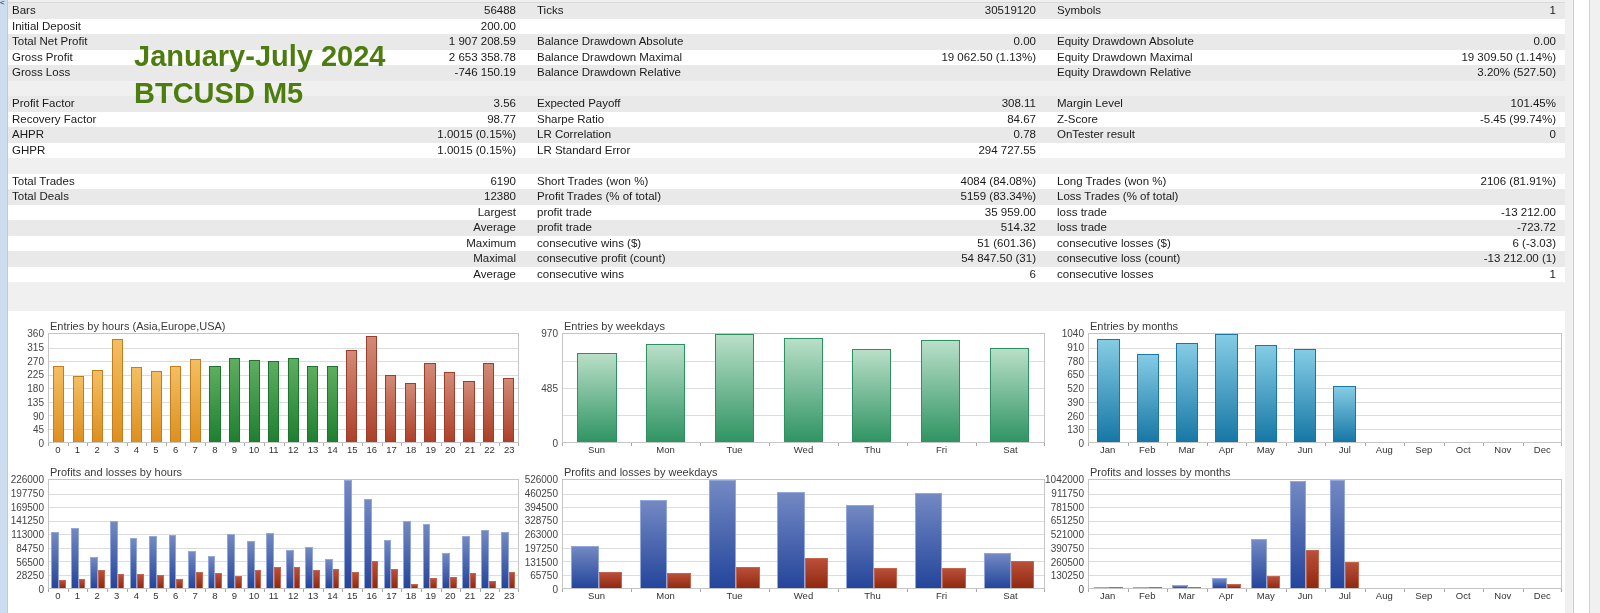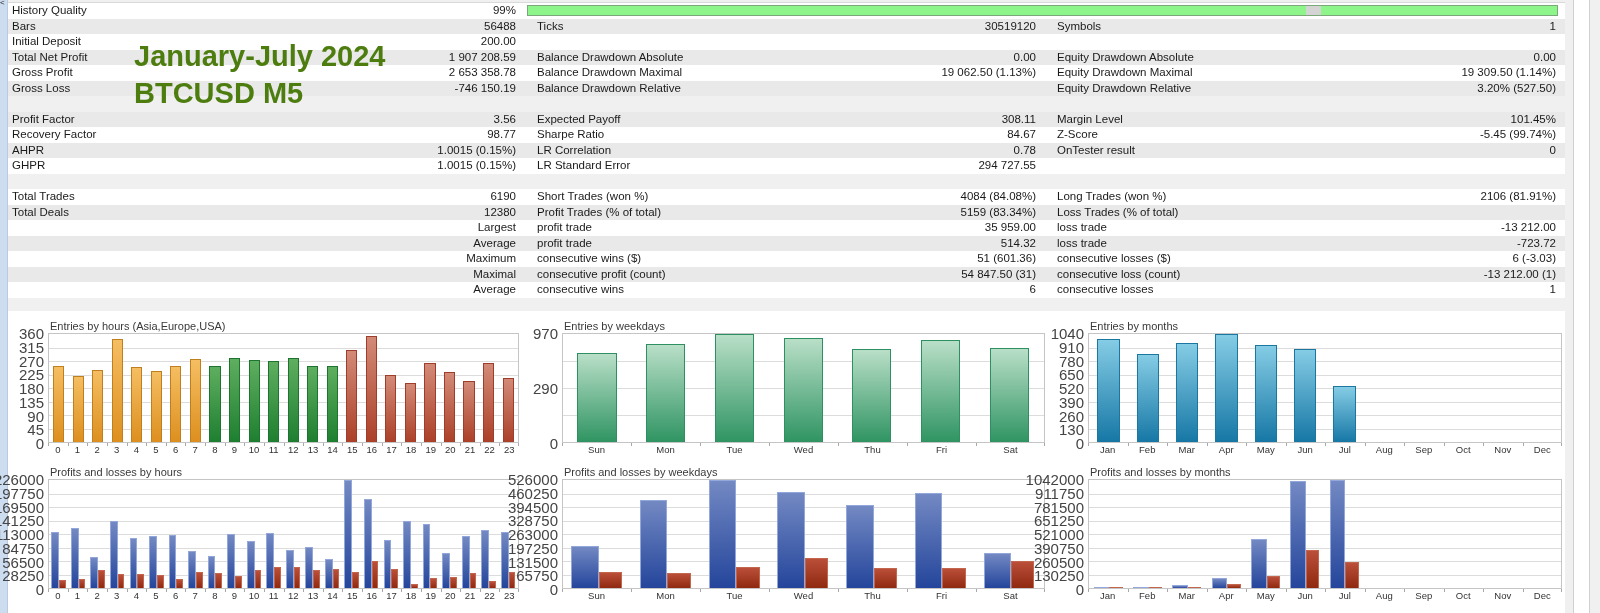"History Quality" div.srow { html: <div> <div> <span>History Quality</span> <span>99%</span> </div> <div> <span></span> <span></span> </div> <div> <span></span> <span></span> </div> <div> <div></div> </div> </div> -> none }
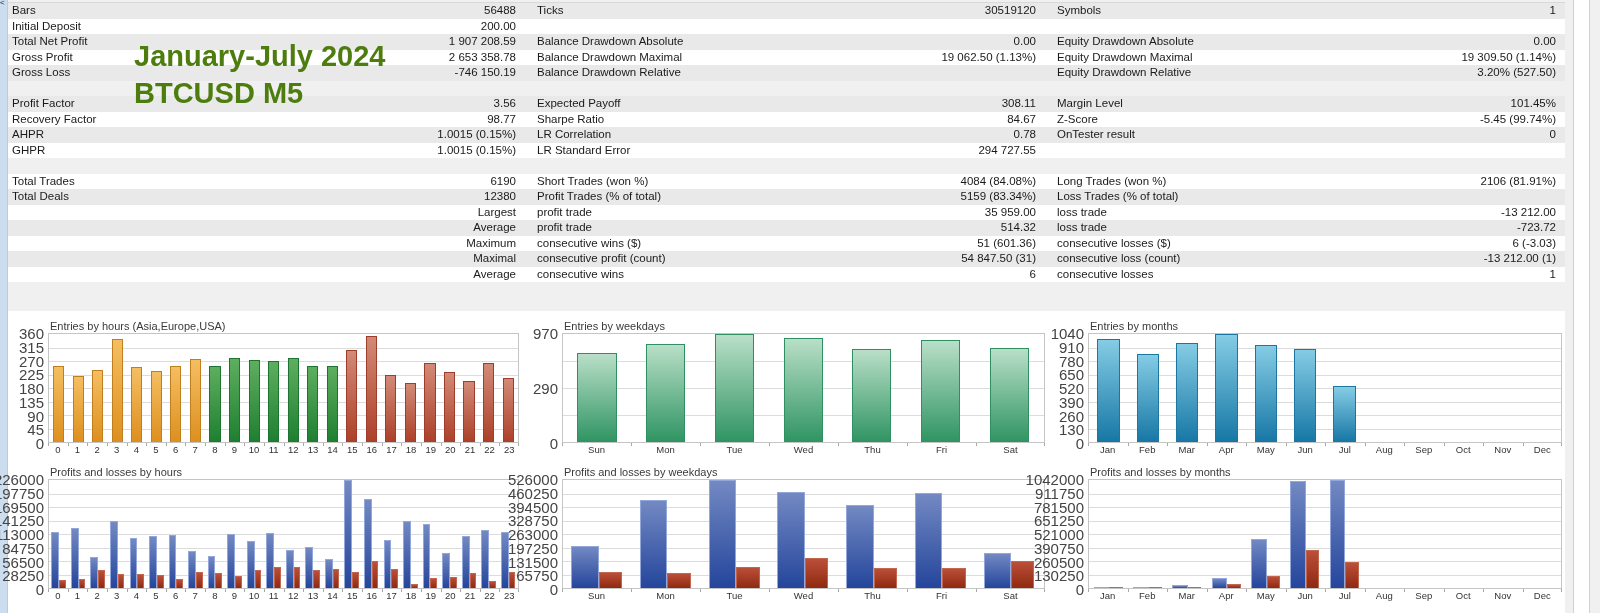"360" .yaxis { font-size: 15px -> 10px }
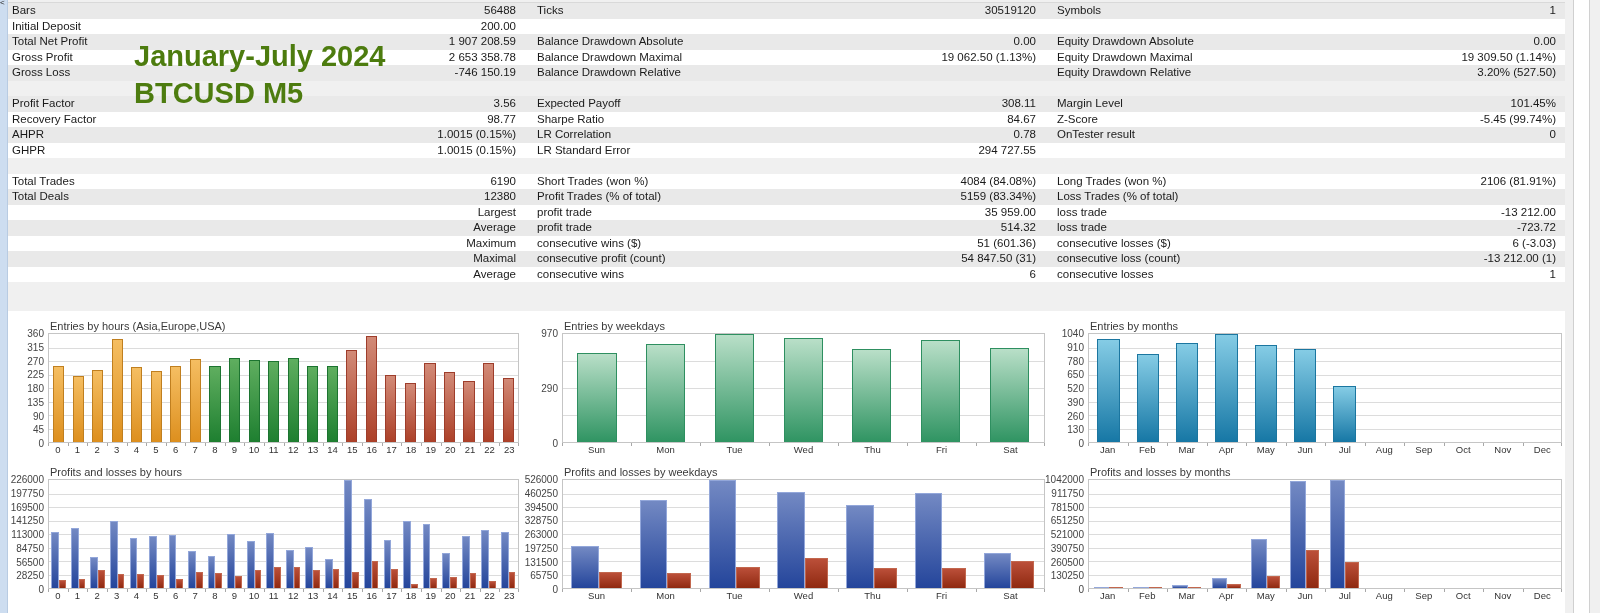"290" div.ytick { text: 290 -> 485 }
